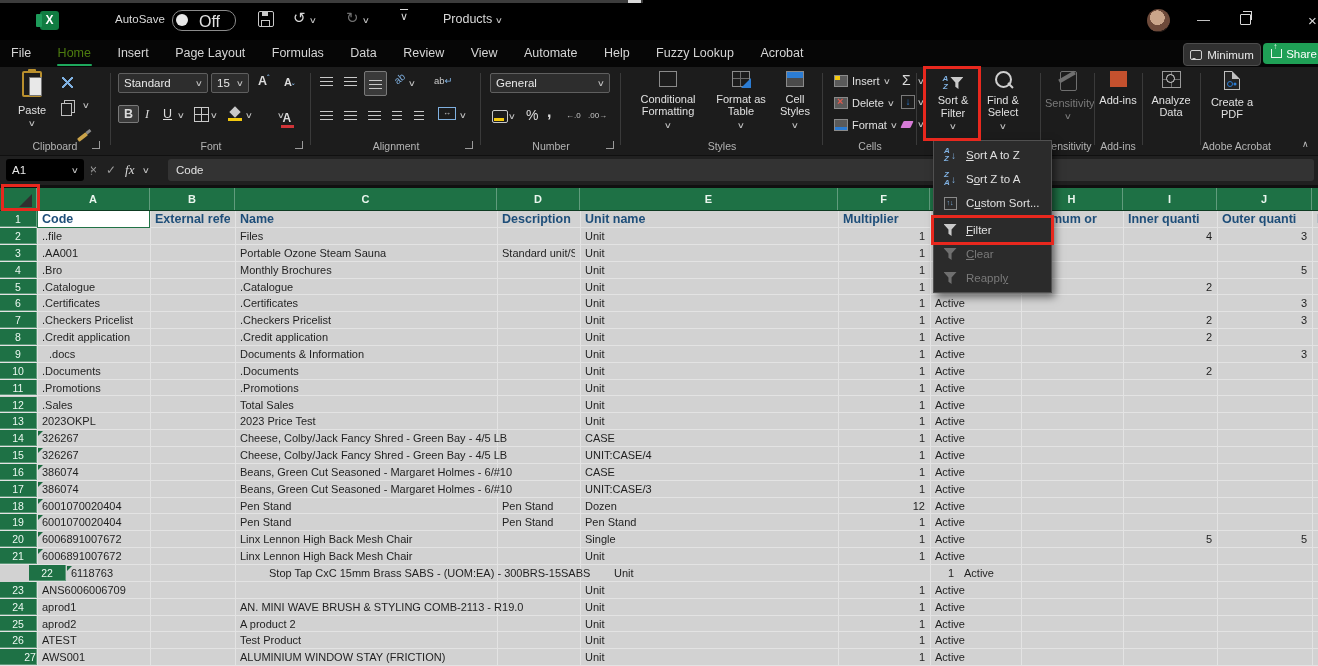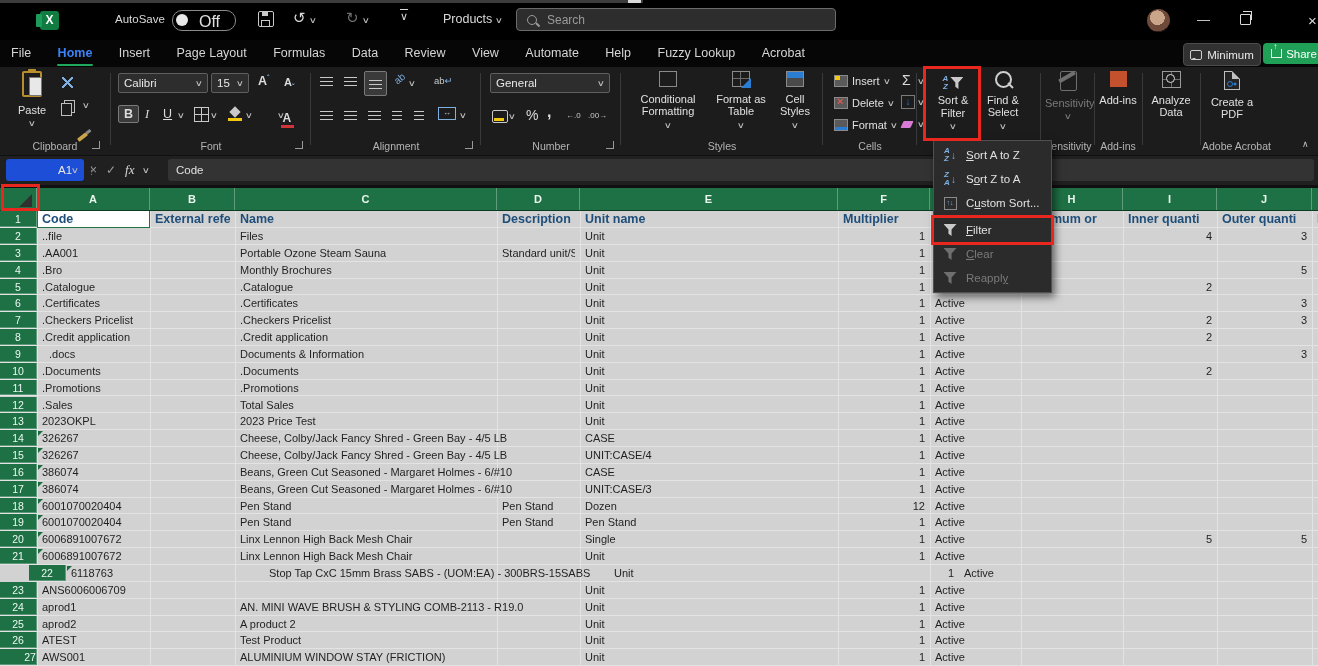"Search" div { html: <div> <span></span> <input> </div> -> none }
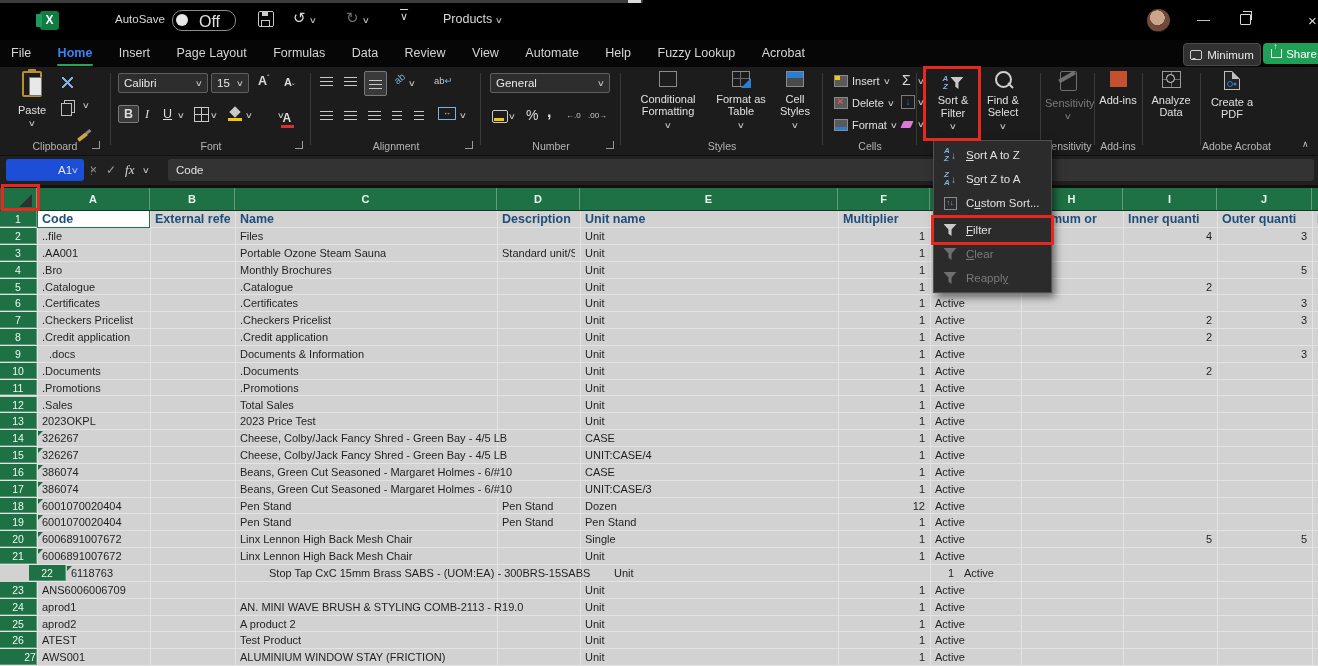"Home" .tab.active { color: #3b82f6 -> #4d7c0f; font-weight: bold -> normal }
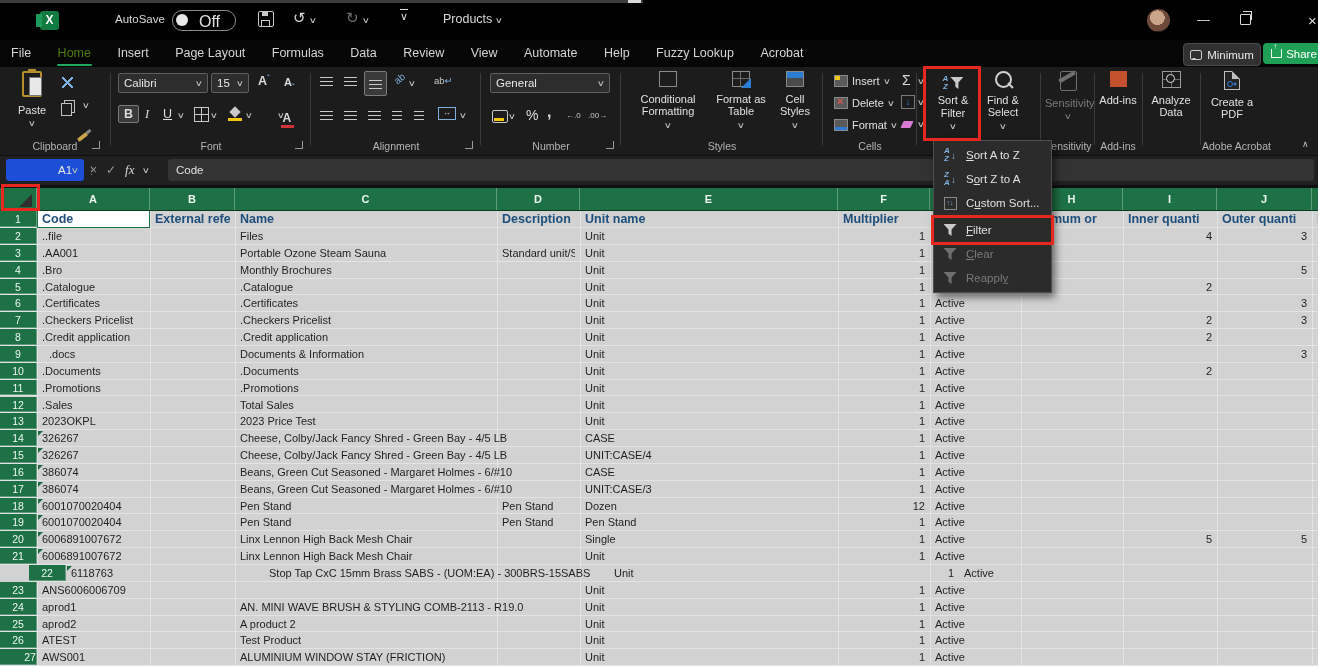"Calibri" span { text: Calibri -> Standard }
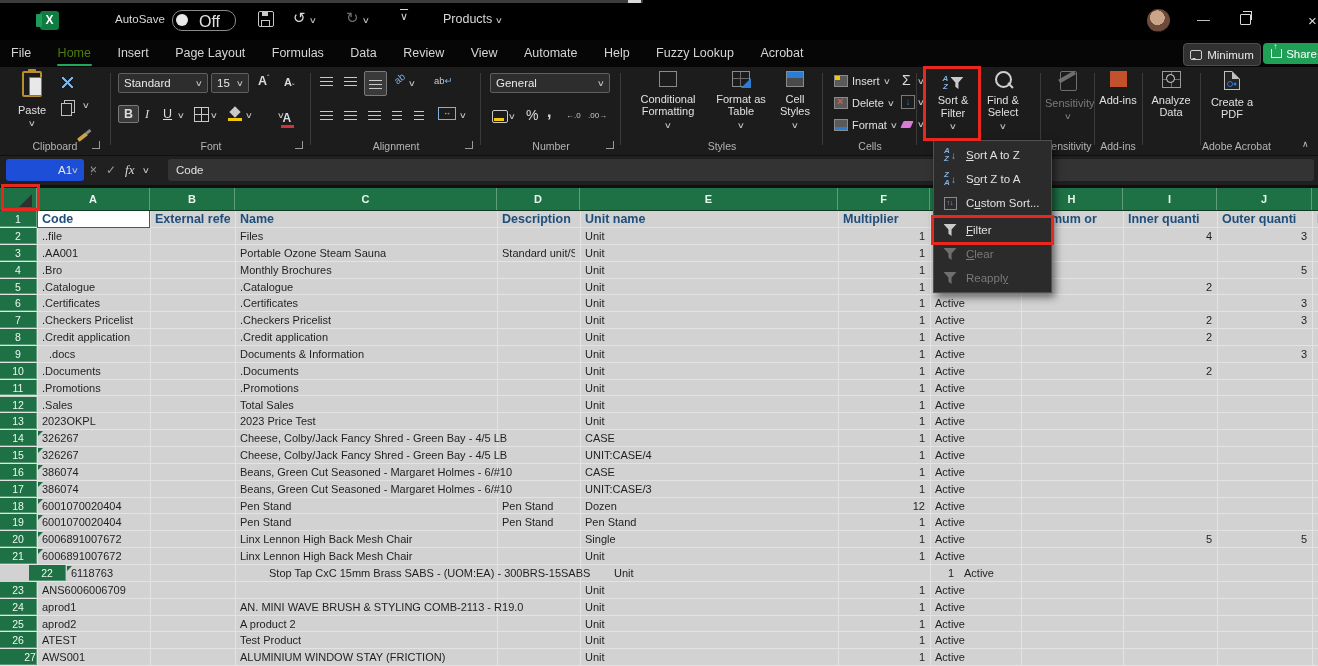"A1" #namebox { background: #1d4ed8 -> #000000; justify-content: flex-end -> space-between }
